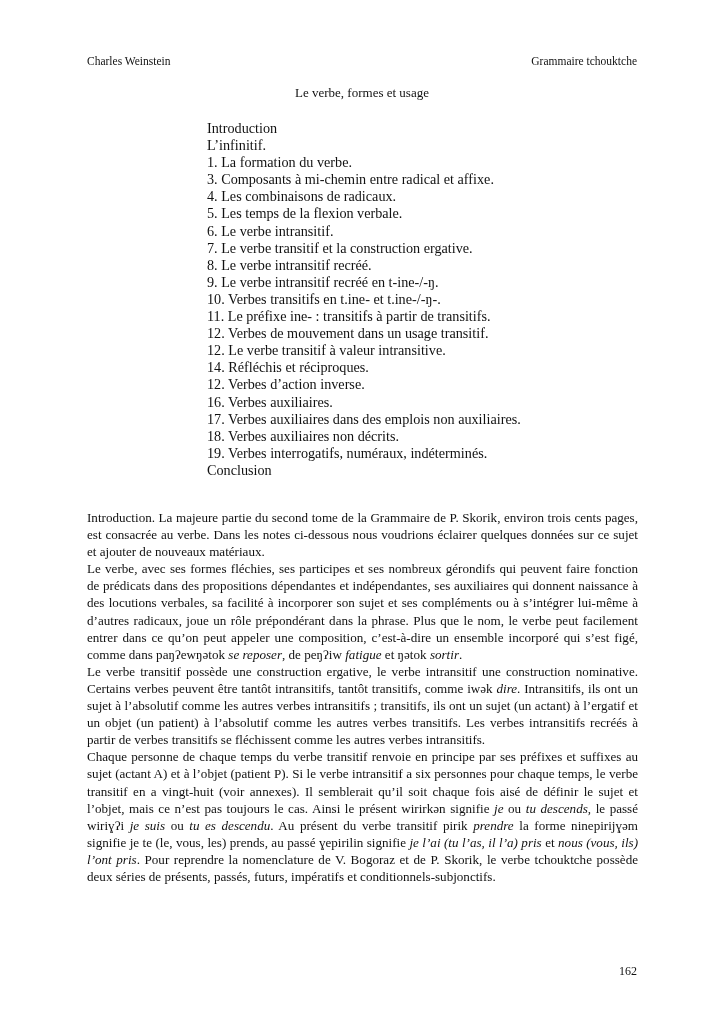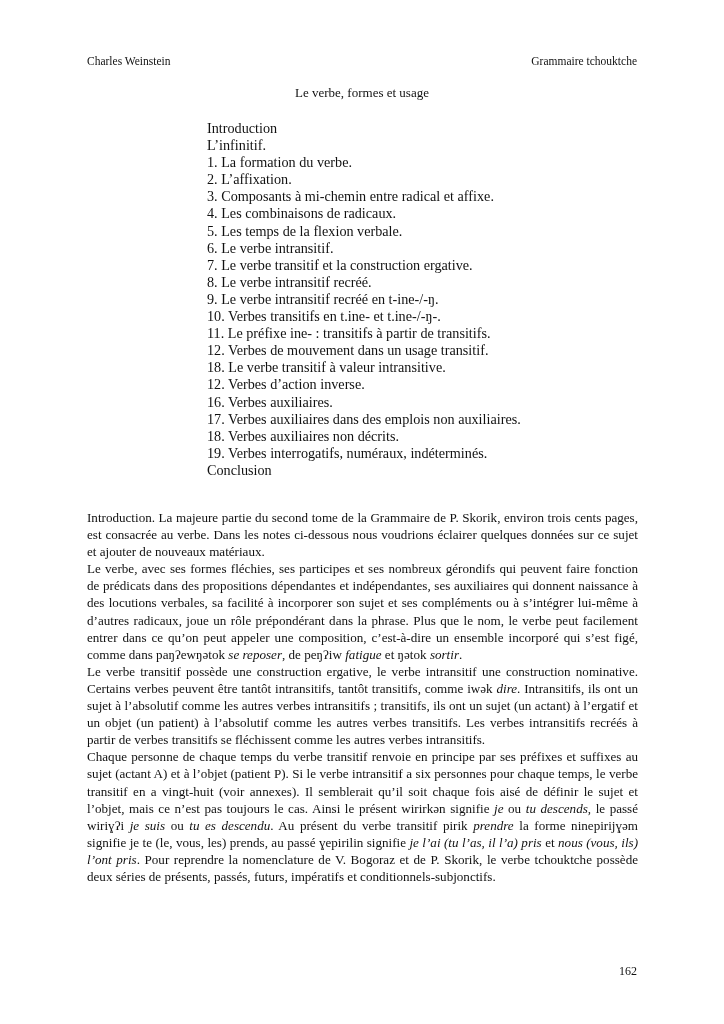"2. L’affixation." li { html: <li>2. L’affixation.</li> -> none }
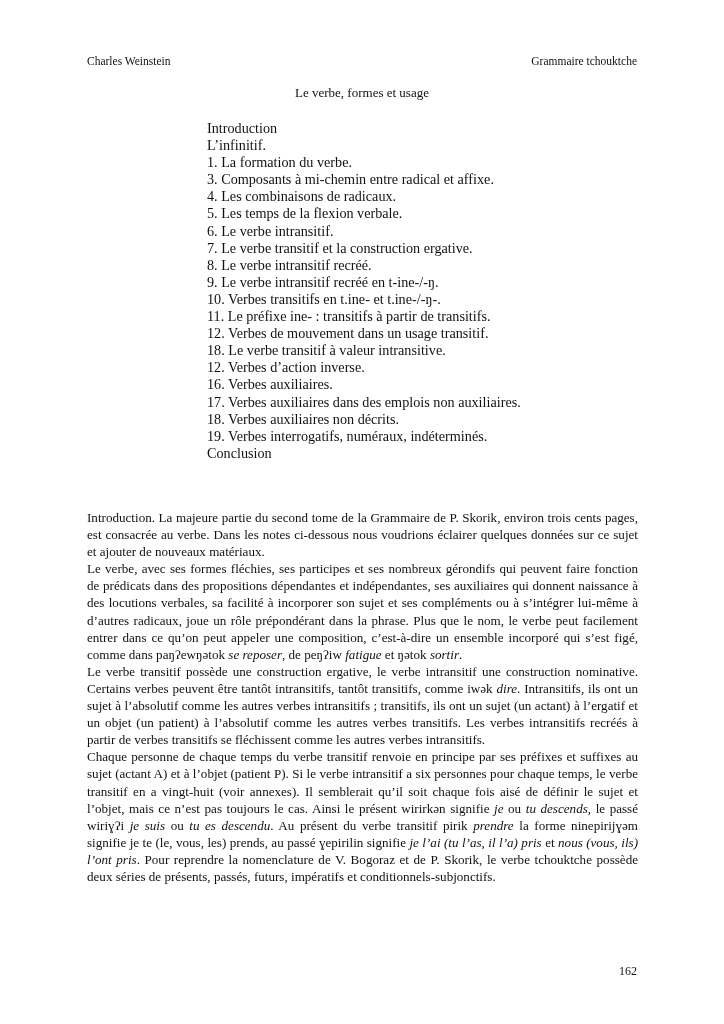"18. Le verbe transitif à" li { text: 18 -> 12 }
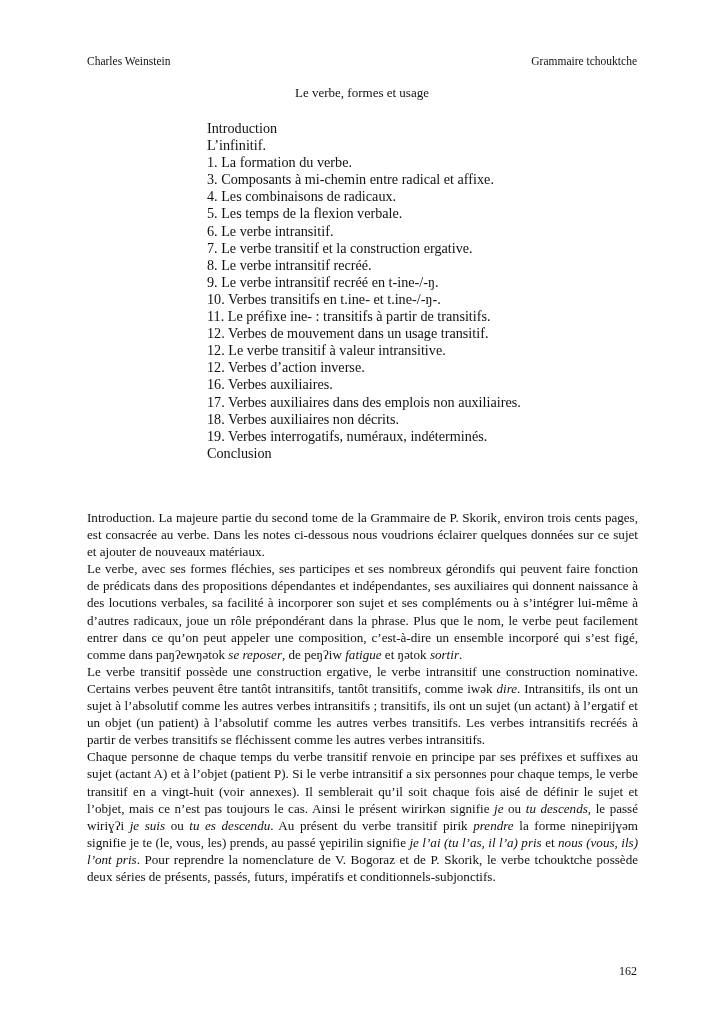"14. Réfléchis et réciproques." li { html: none -> <li>14. Réfléchis et réciproques.</li> }
